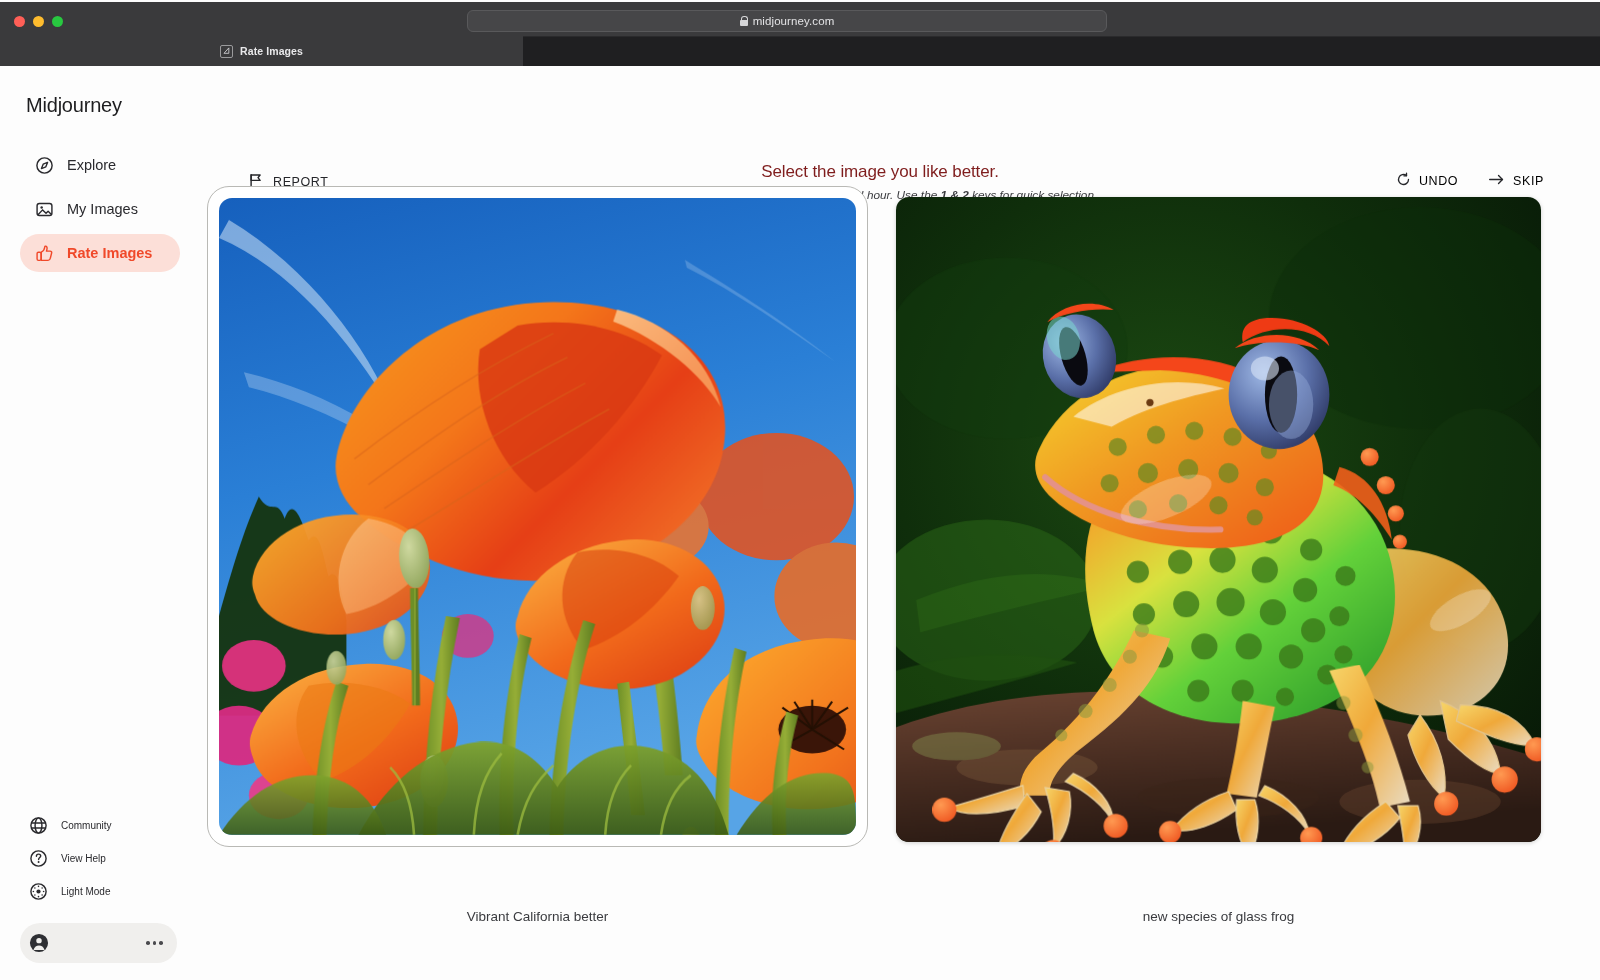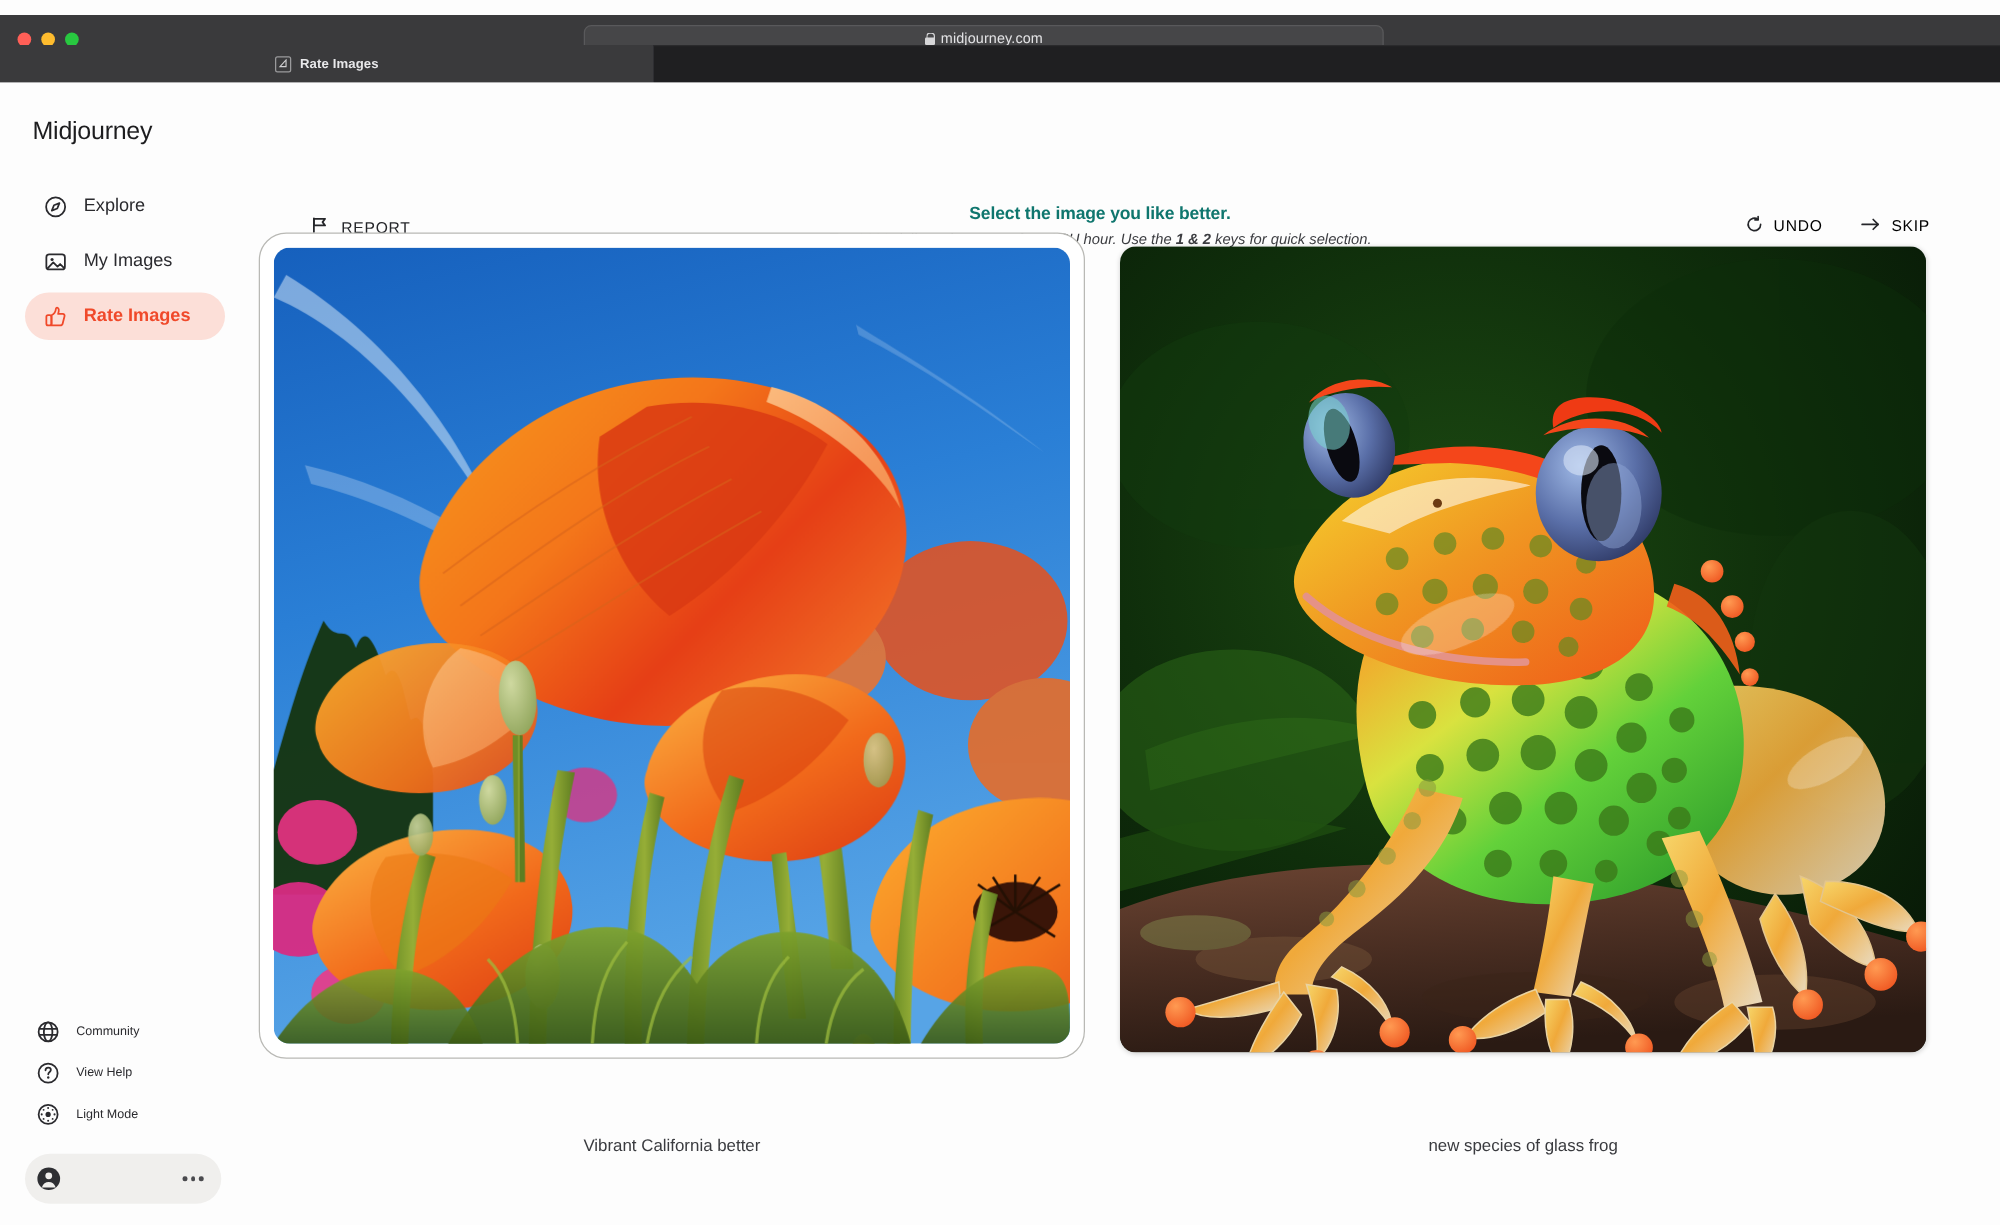"midjourney.com" .chrome-top { top: 12px -> 2px }
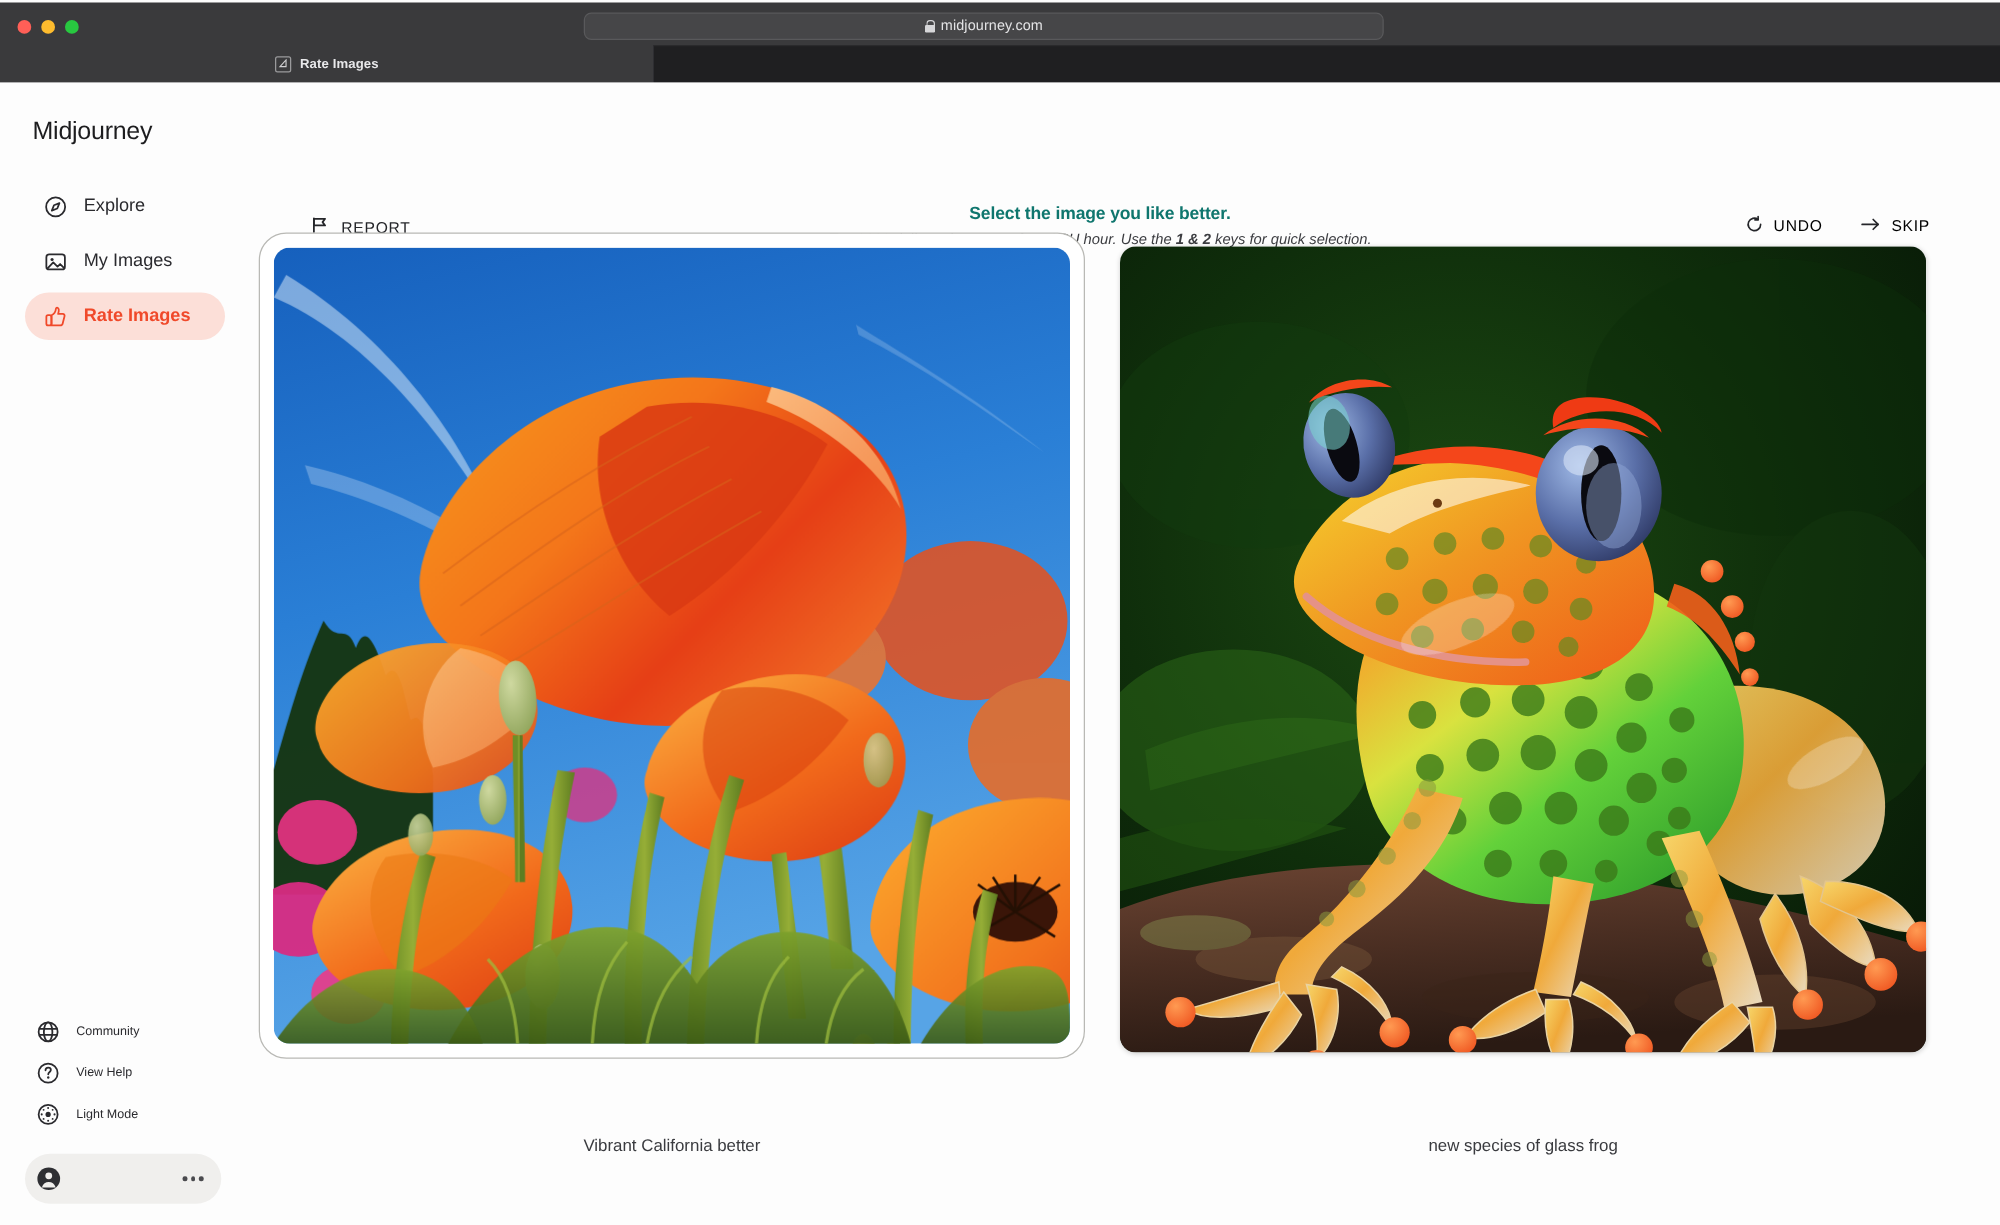"Select the image you like" .center-title { color: #0f766e -> #7f1d1d; font-size: 14px -> 17px; font-weight: bold -> none }
